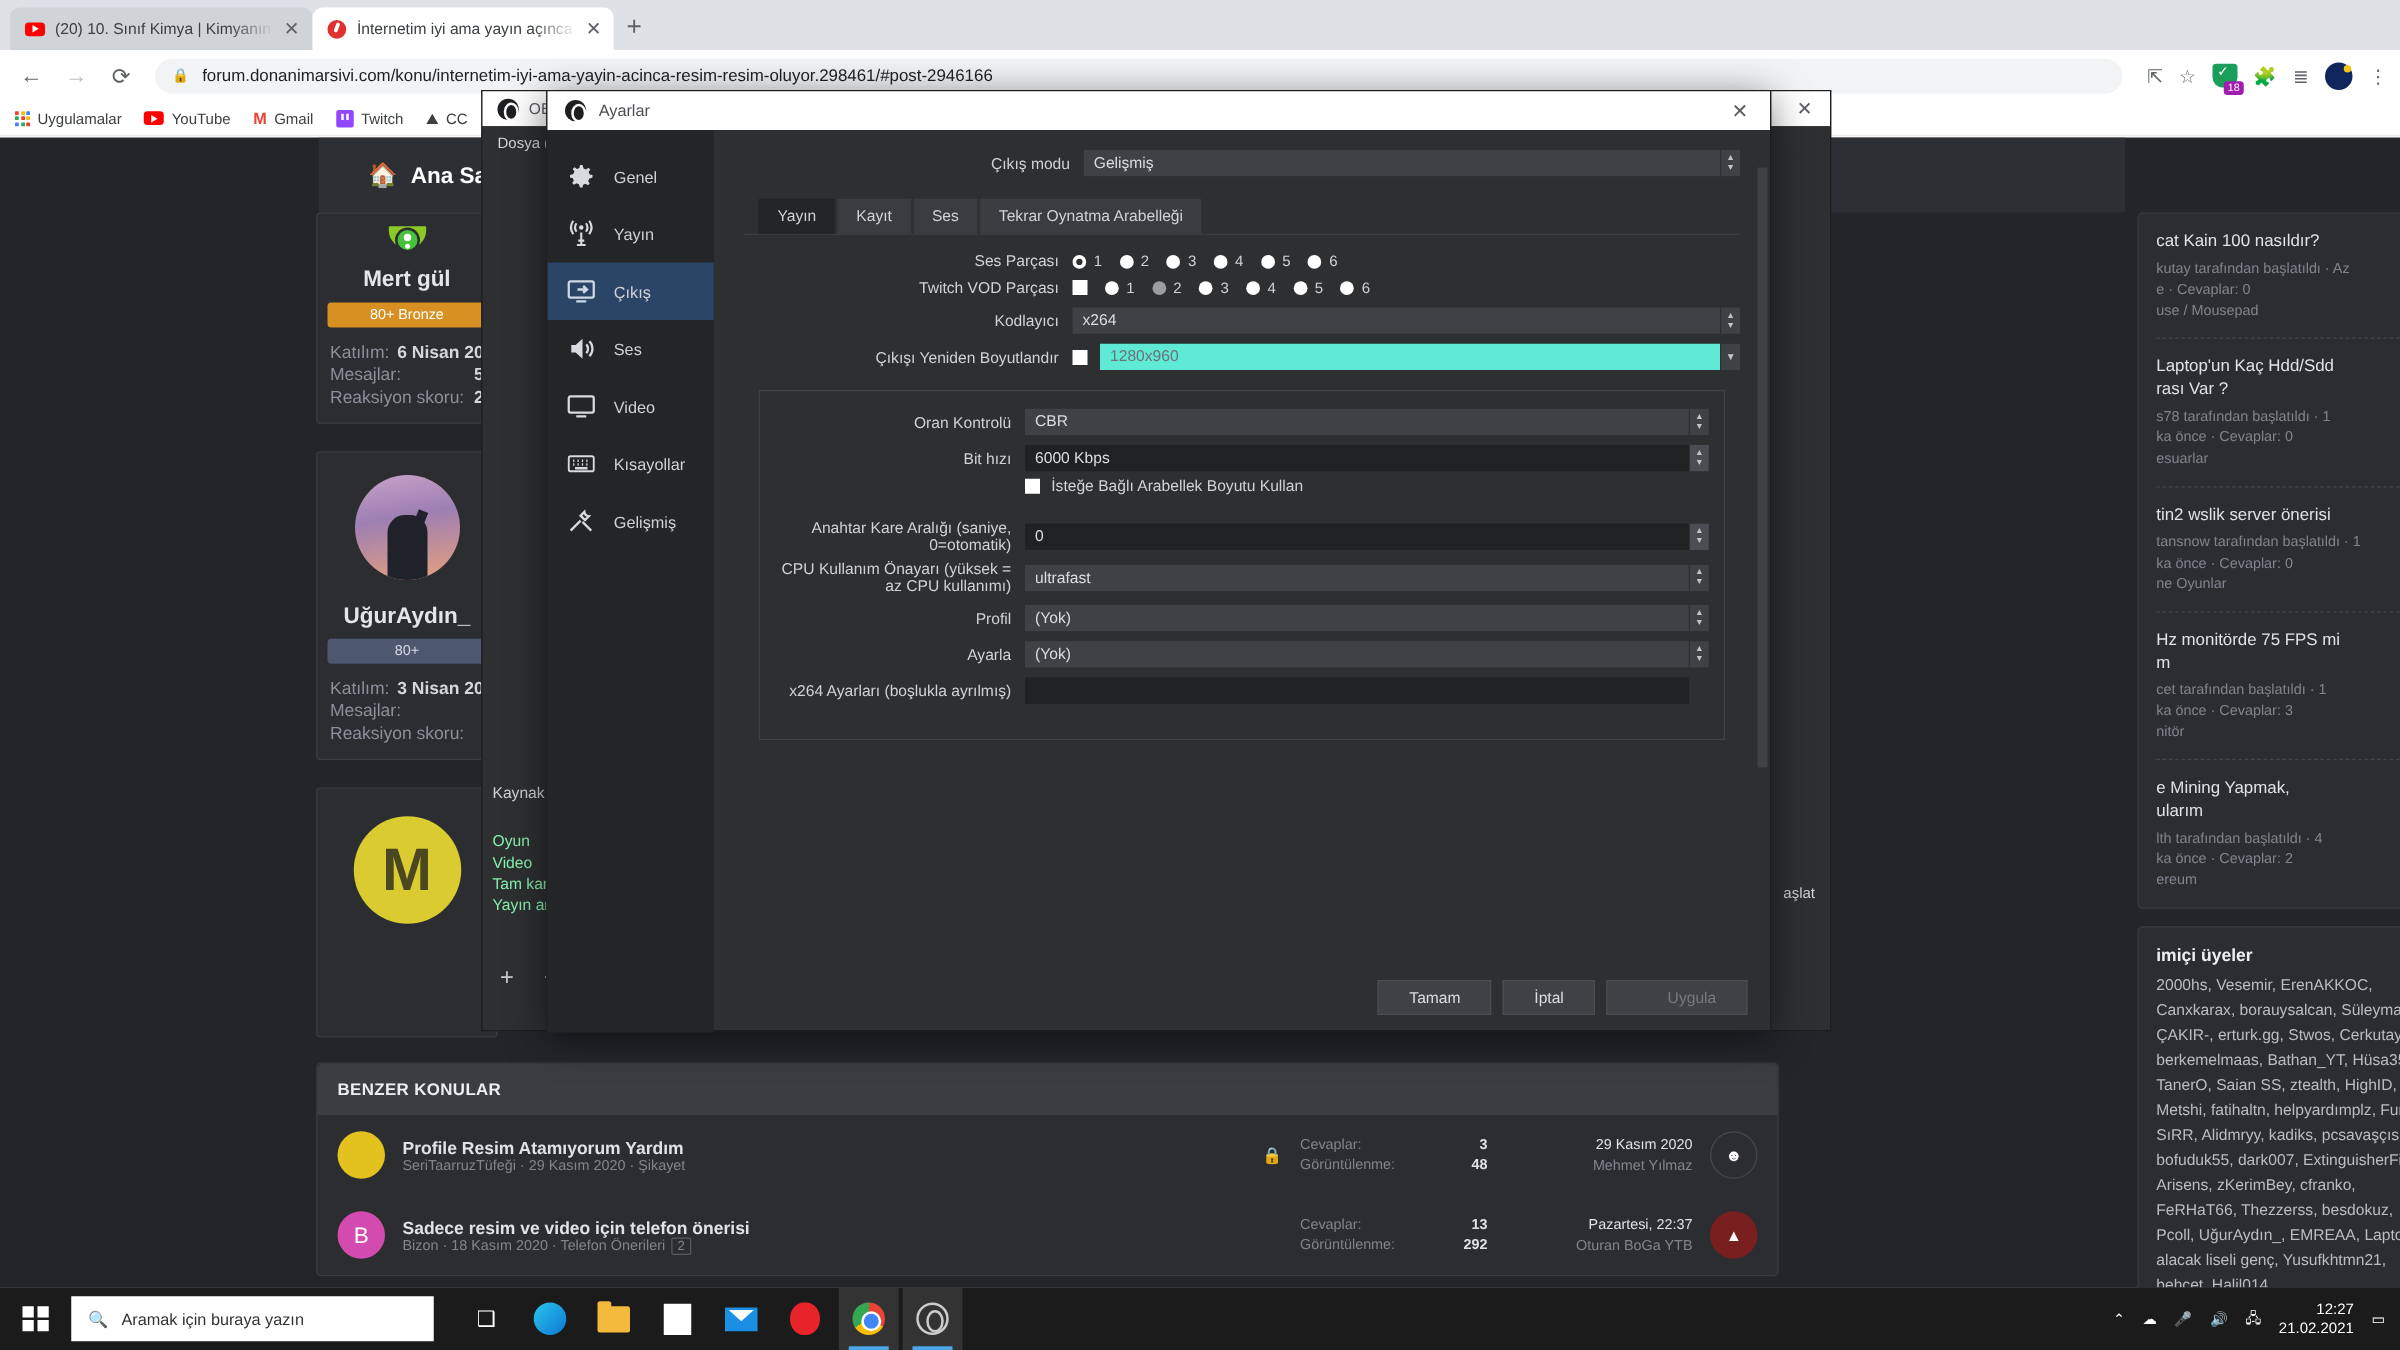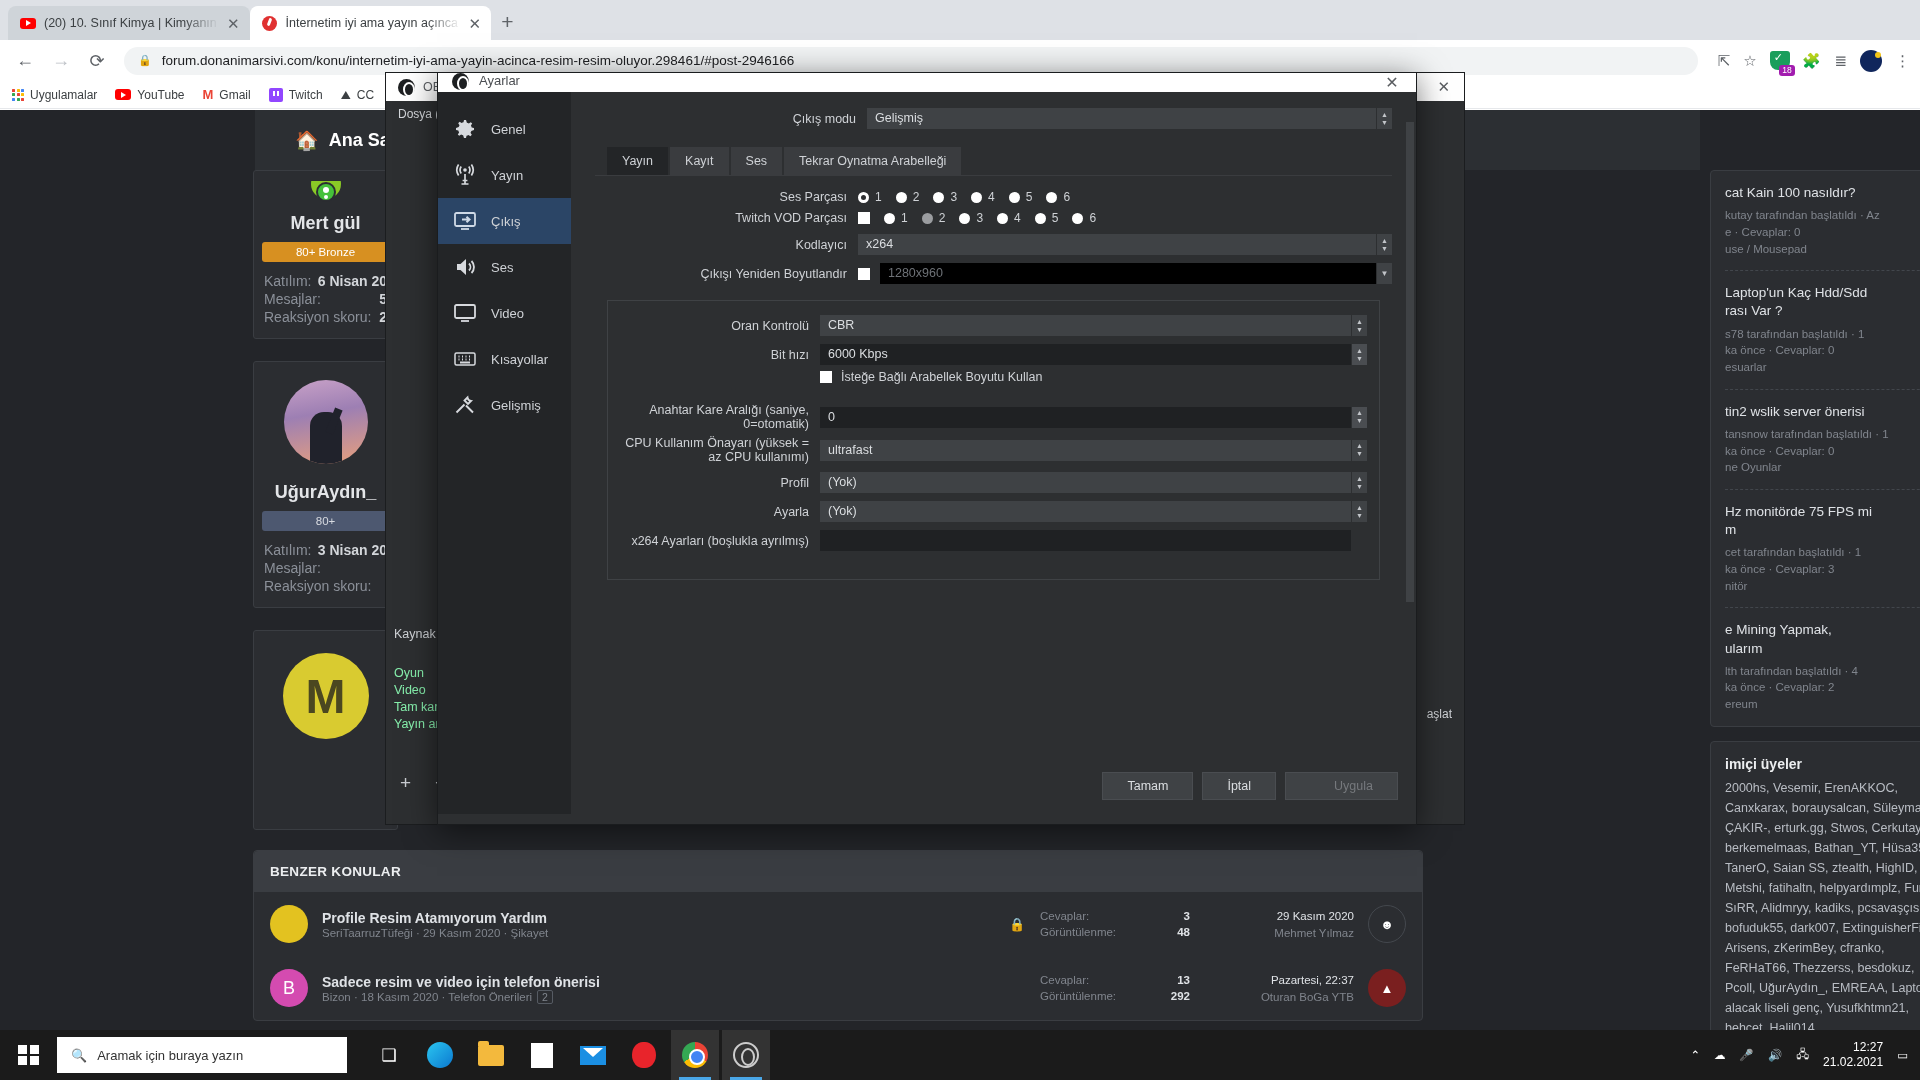"Ayarlar" .dlg-title { align-items: none -> center; height: 19px -> 31px }
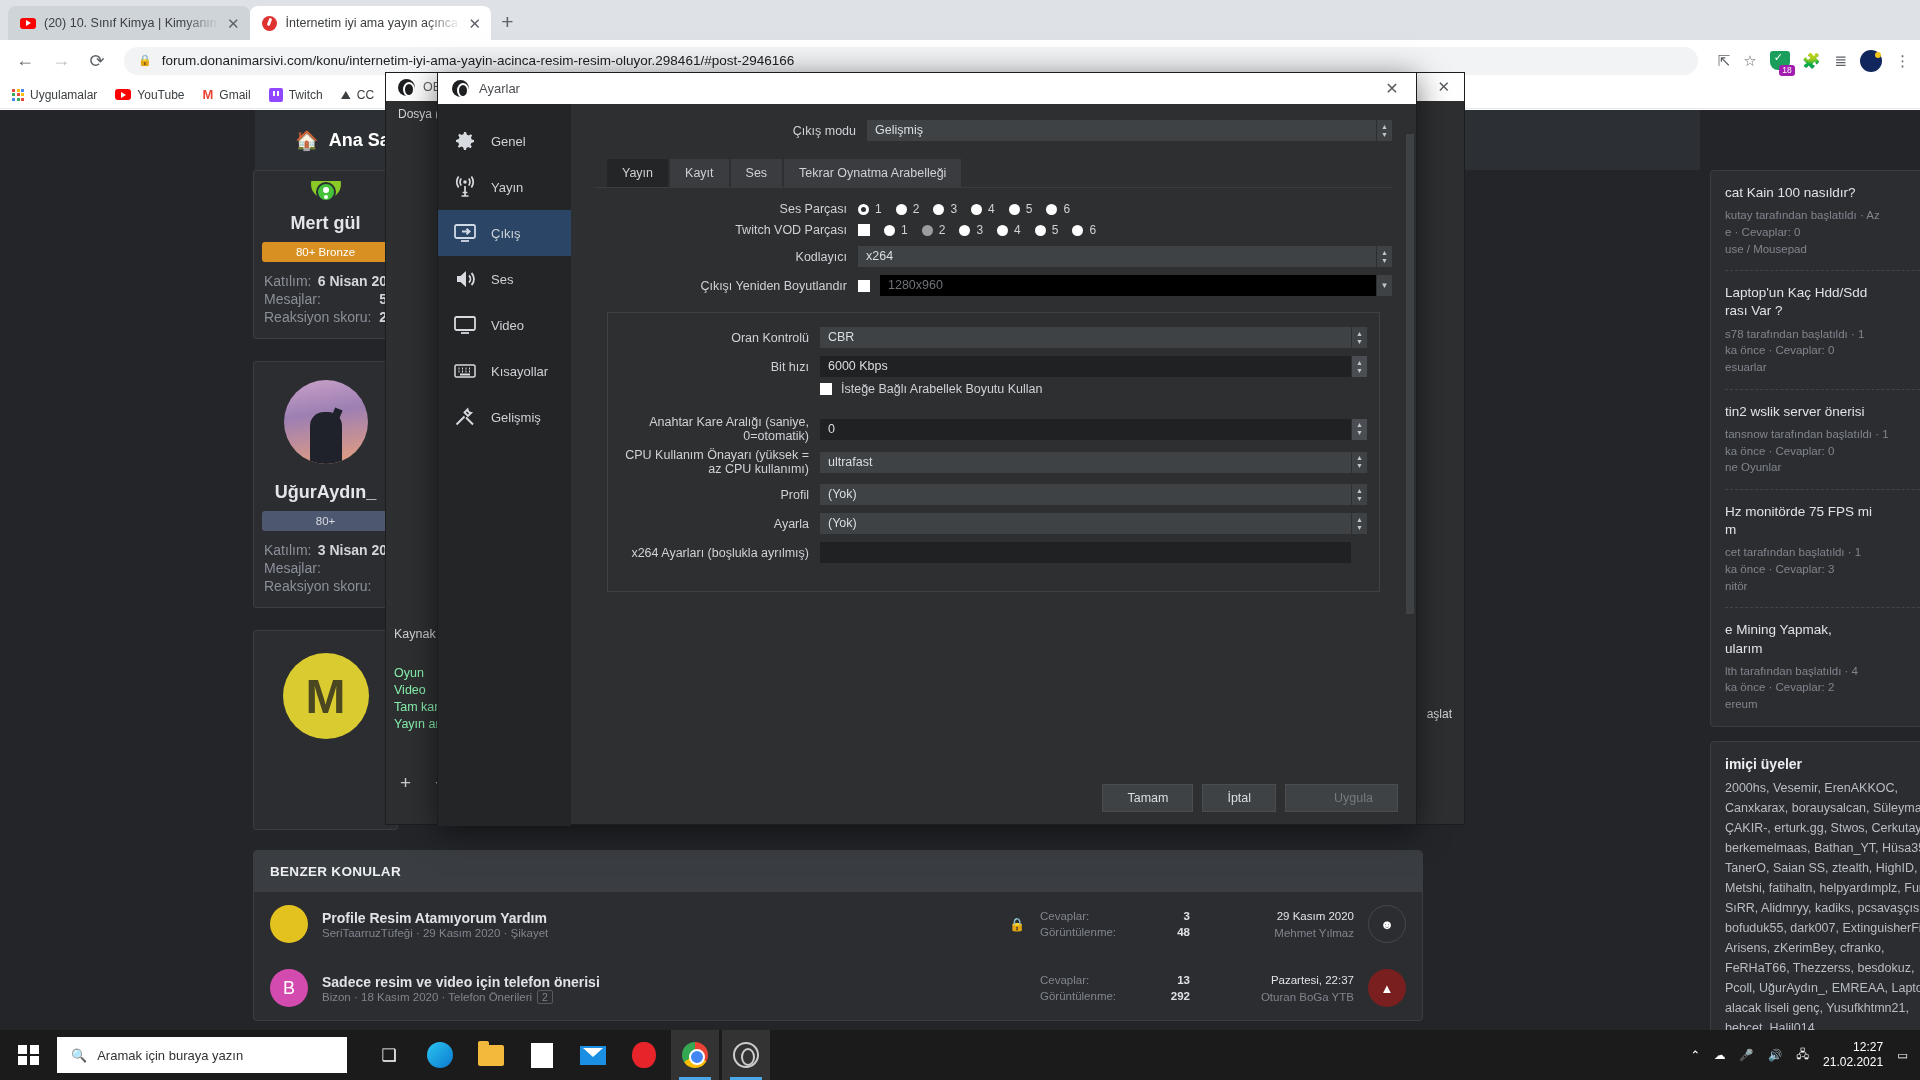"1280x960" .fld.ph { background: #000000 -> #5eead4 }
